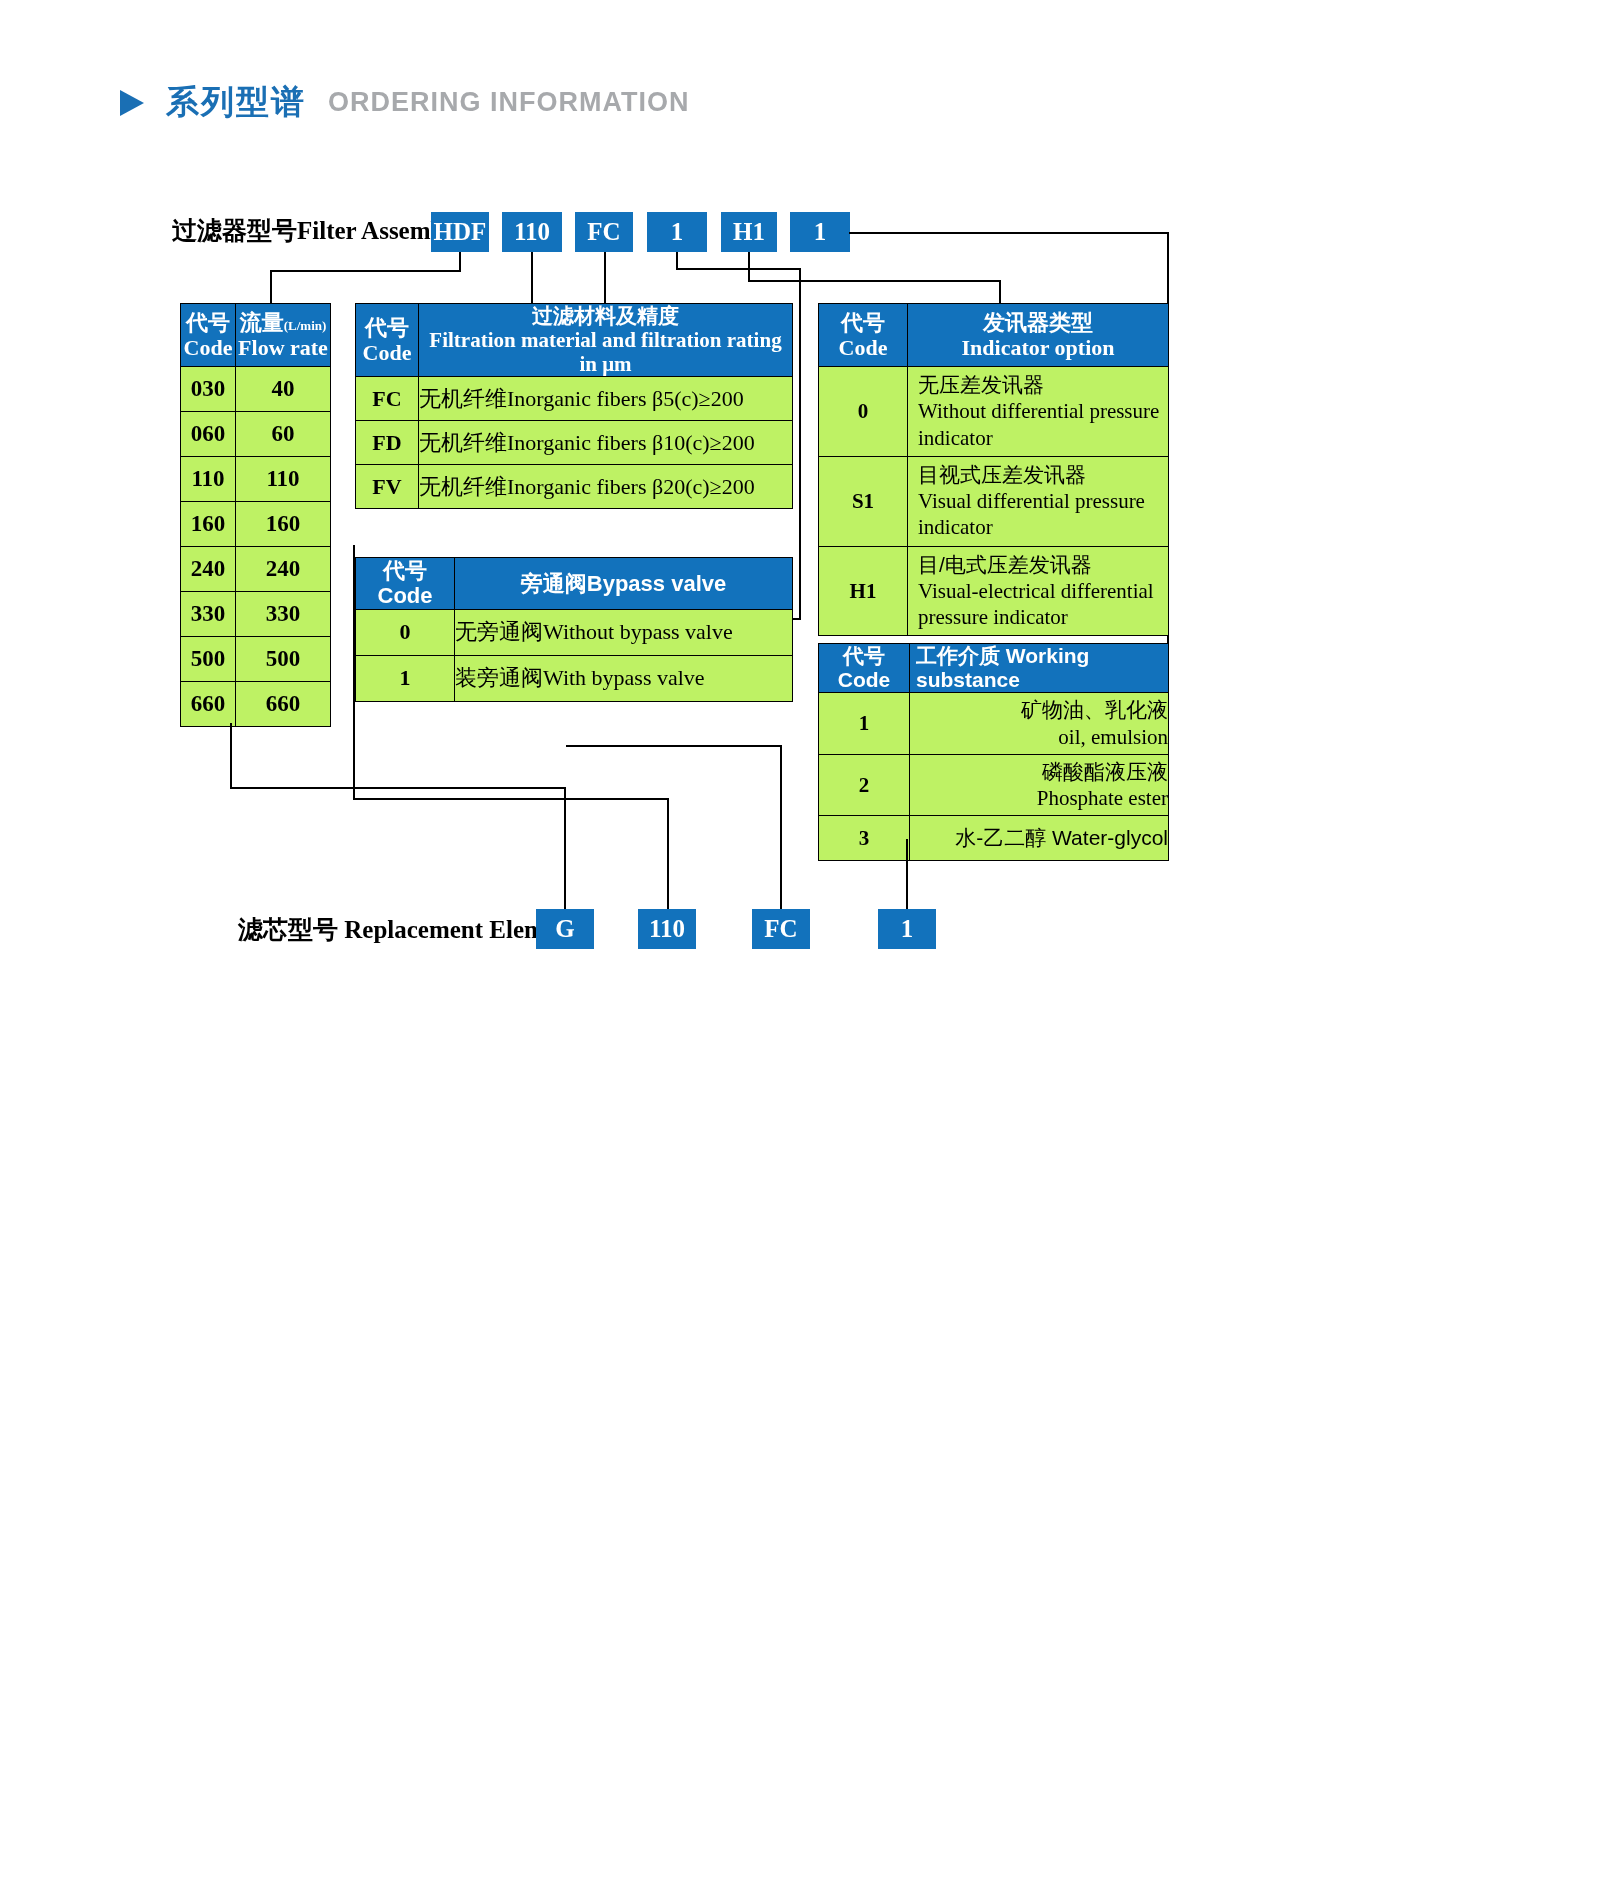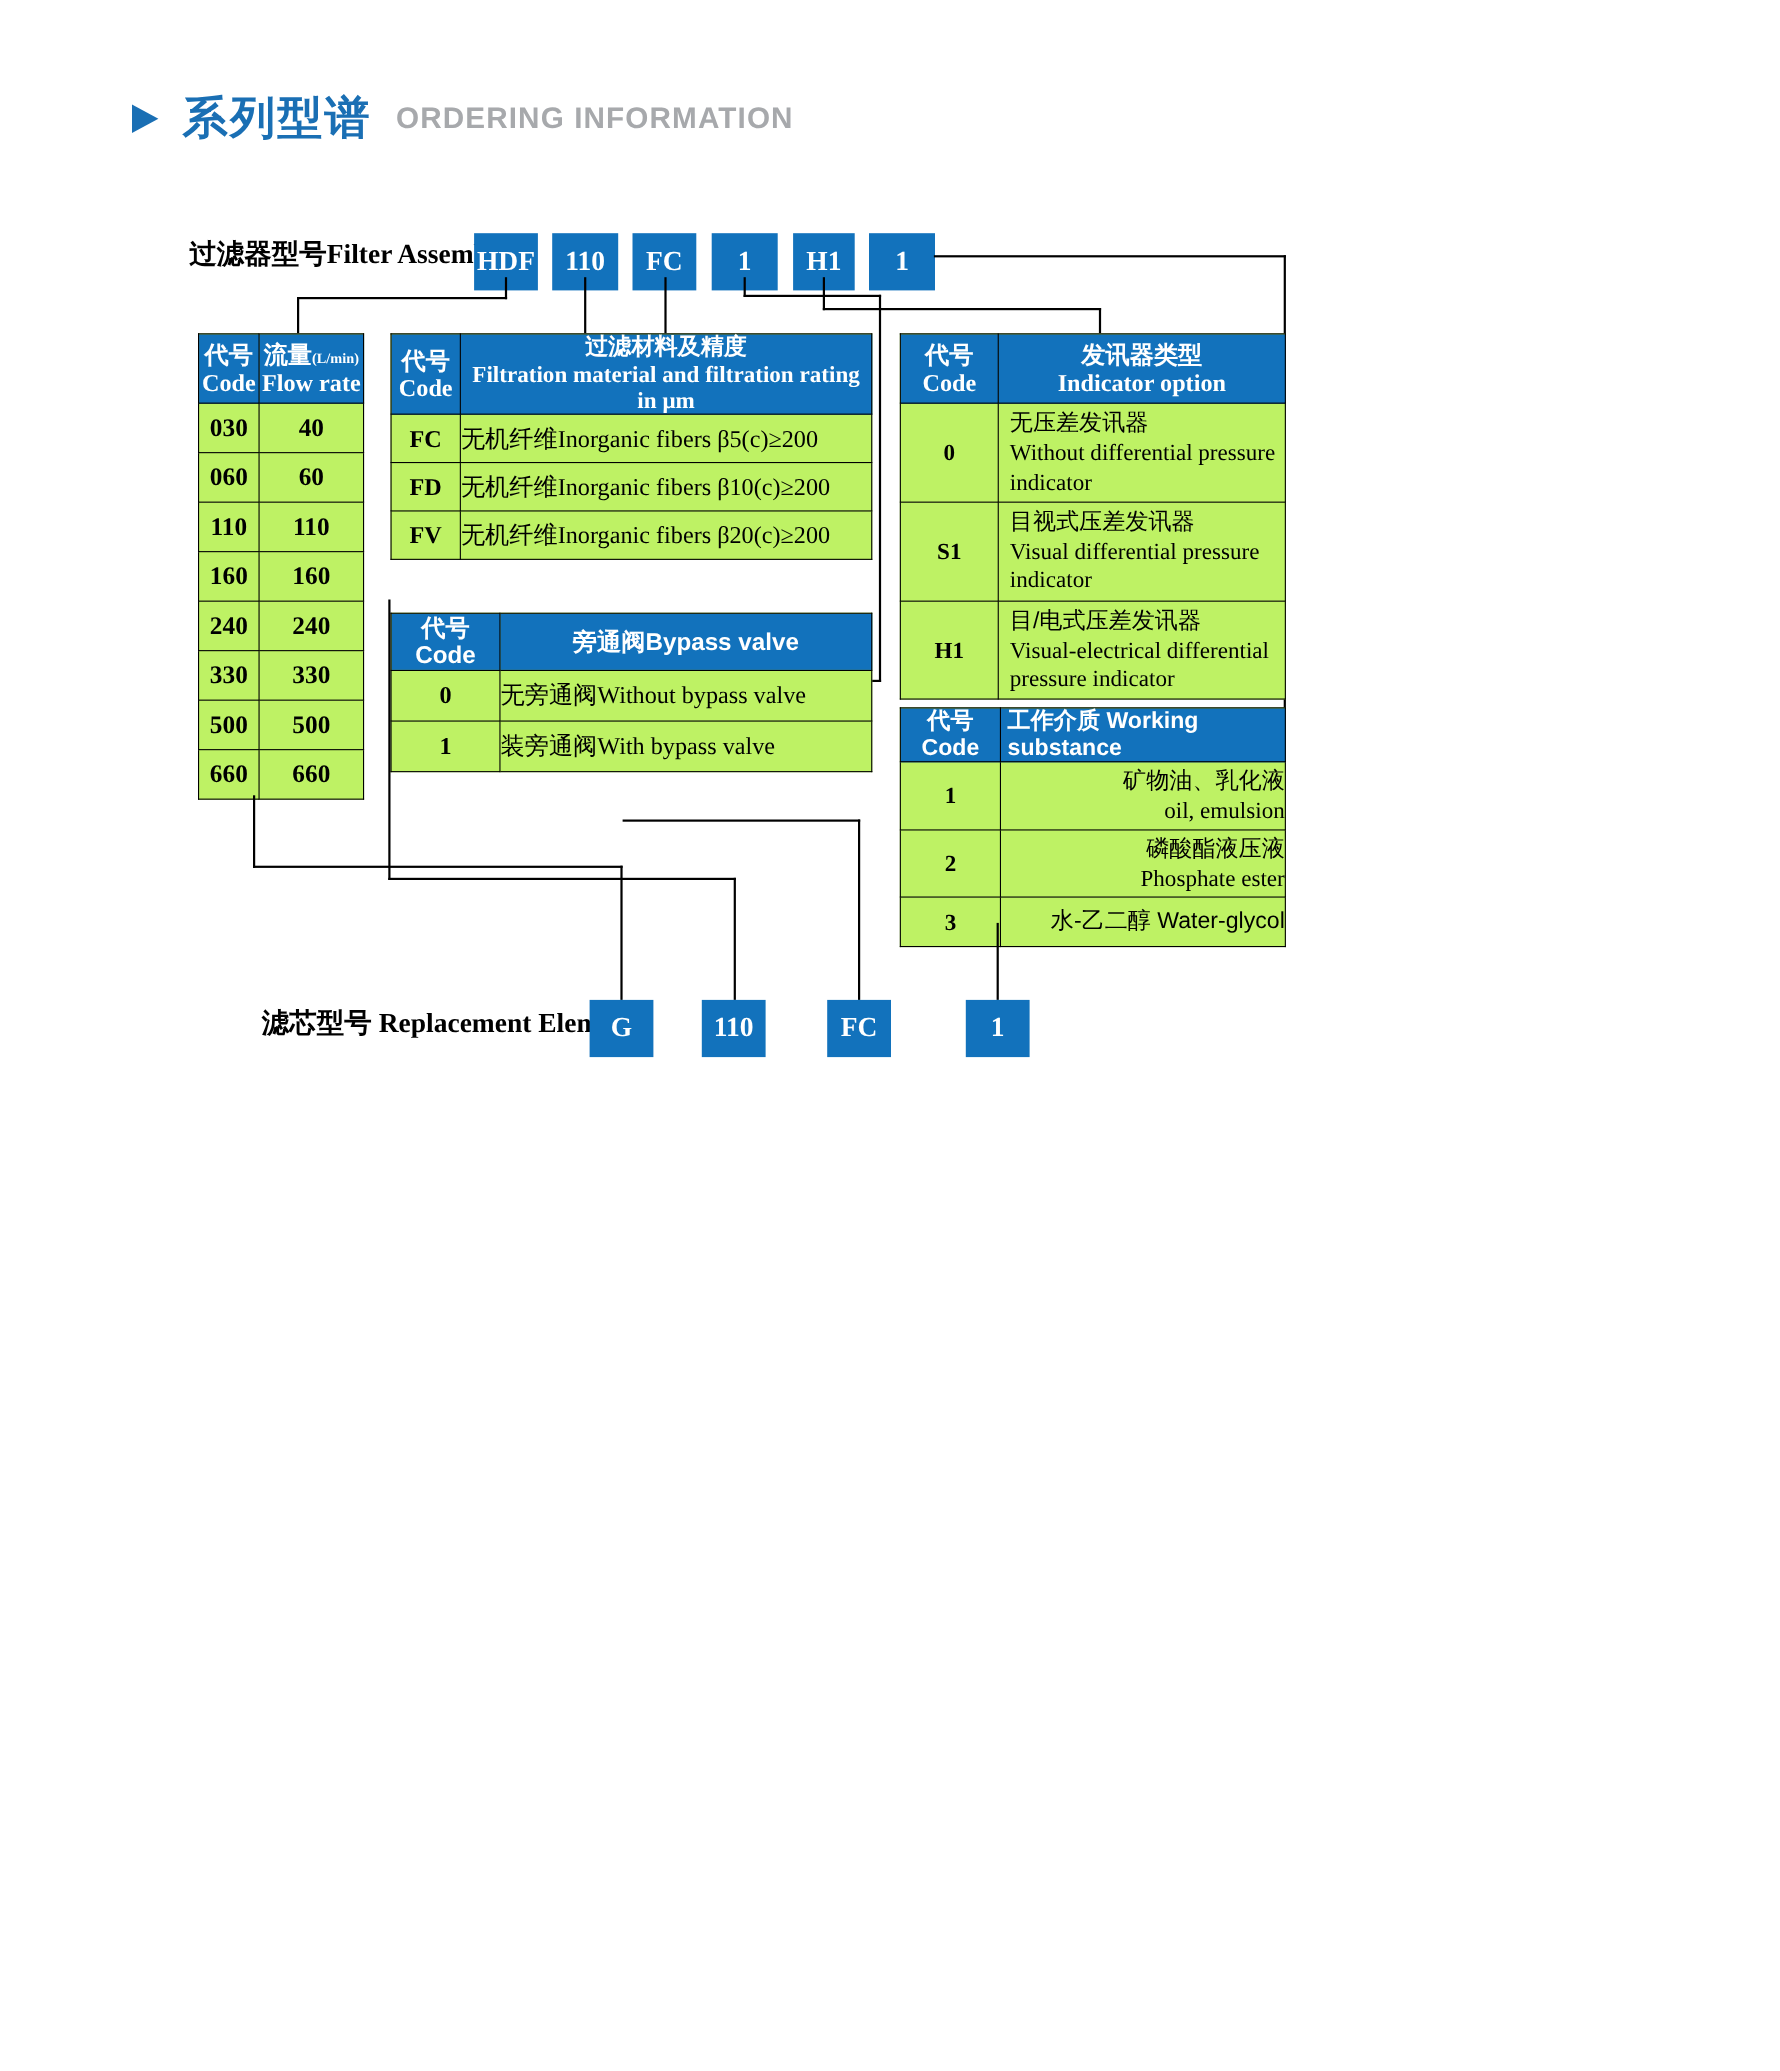"系列型谱" #cn-title { font-size: 41px -> 33px }
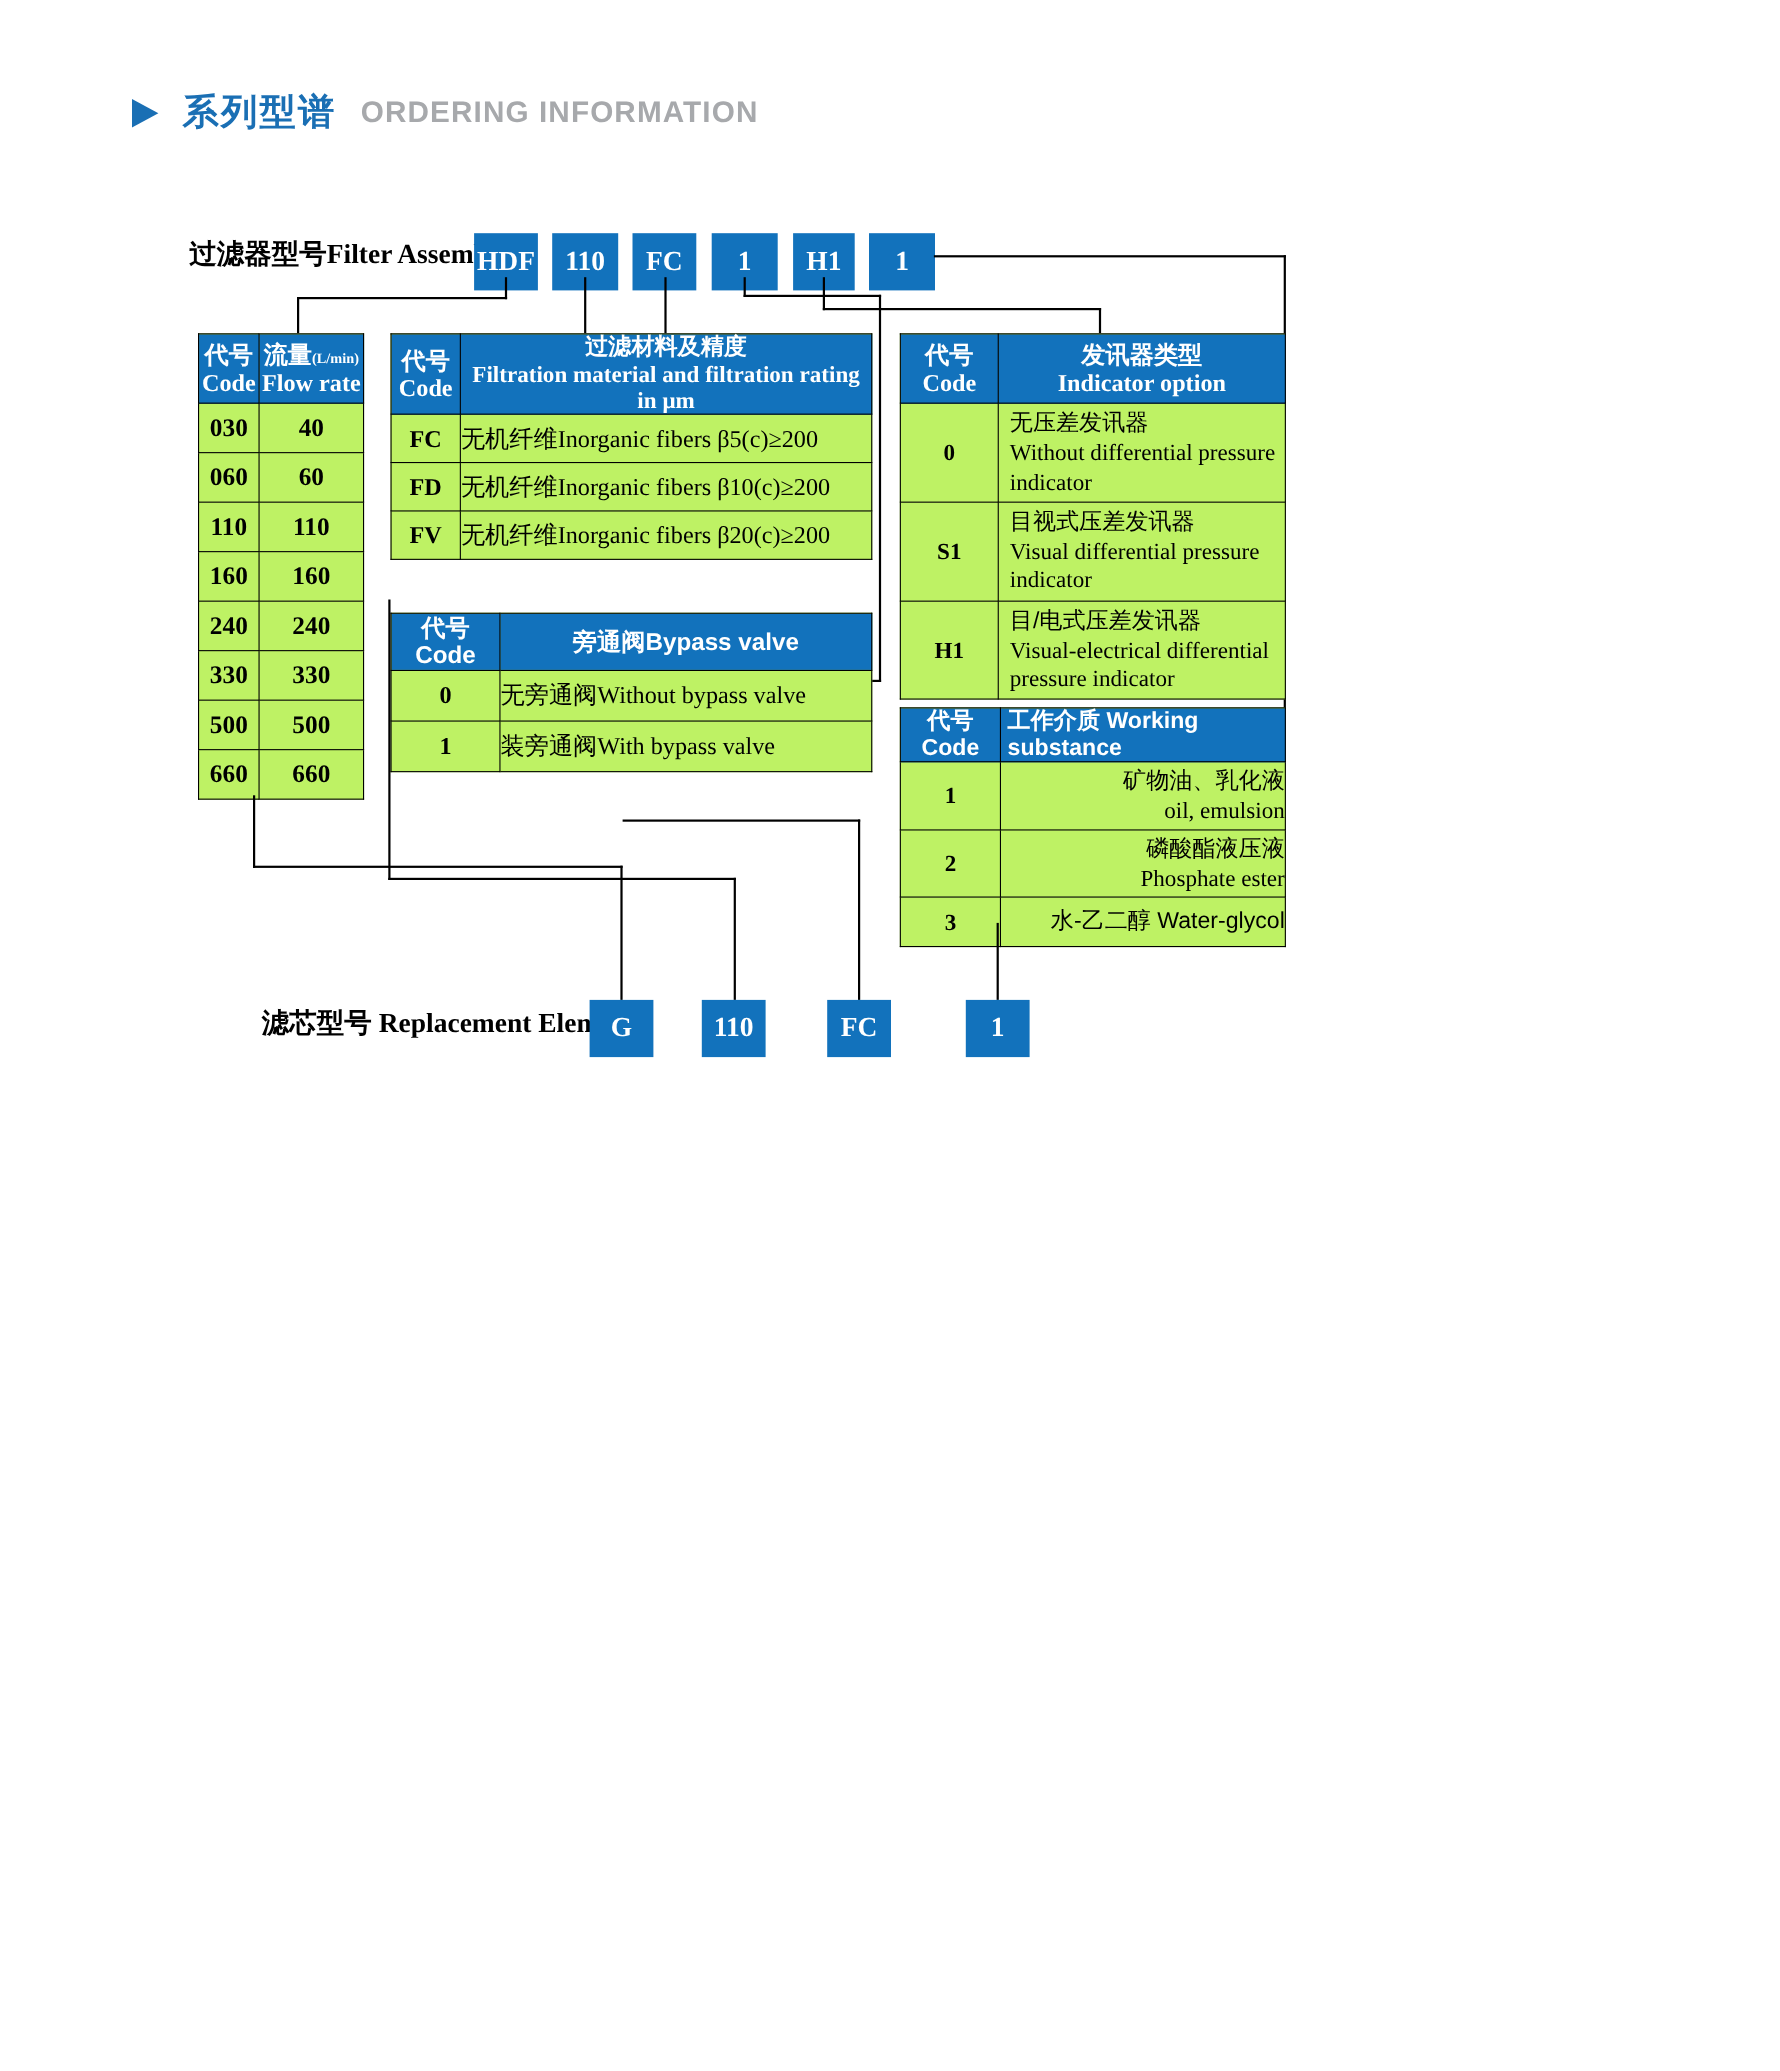"HDF" .codebox { height: 52px -> 40px }
